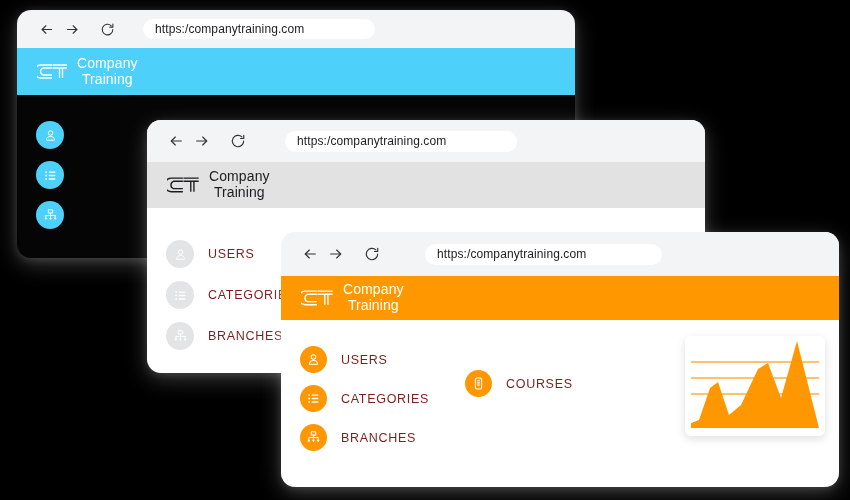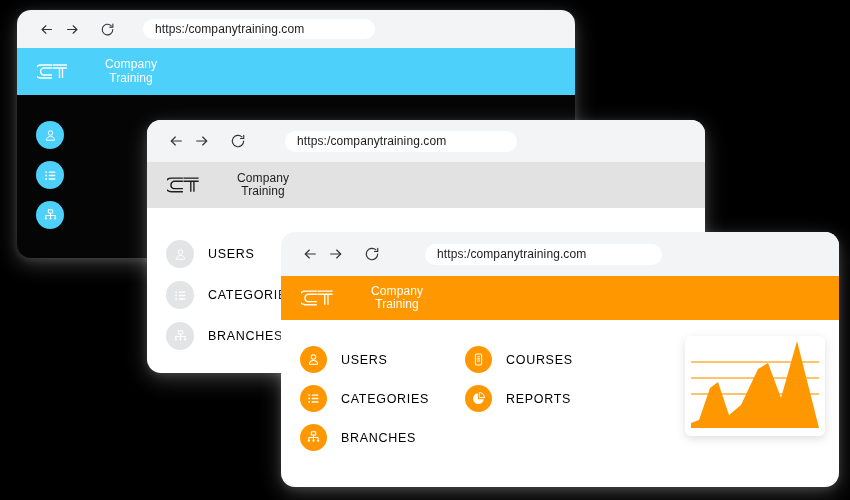"Company" .brand-text { font-size: 12px -> 14px; margin-left: 28px -> none }
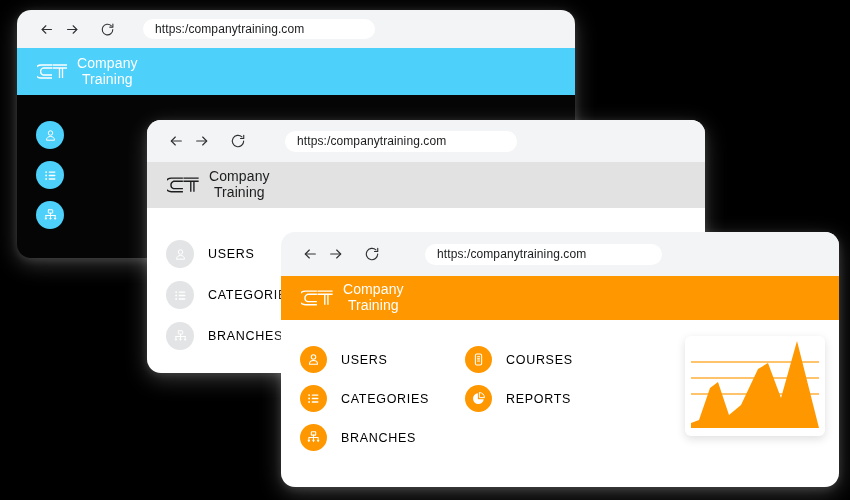"USERS" .menu-label { color: #000000 -> #7f1d1d }
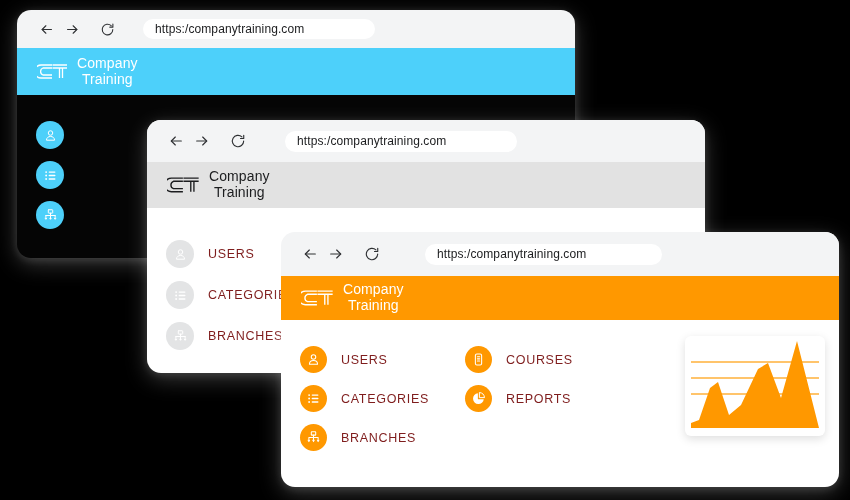"COURSES" #win3 .col-b { margin-top: none -> 24px }
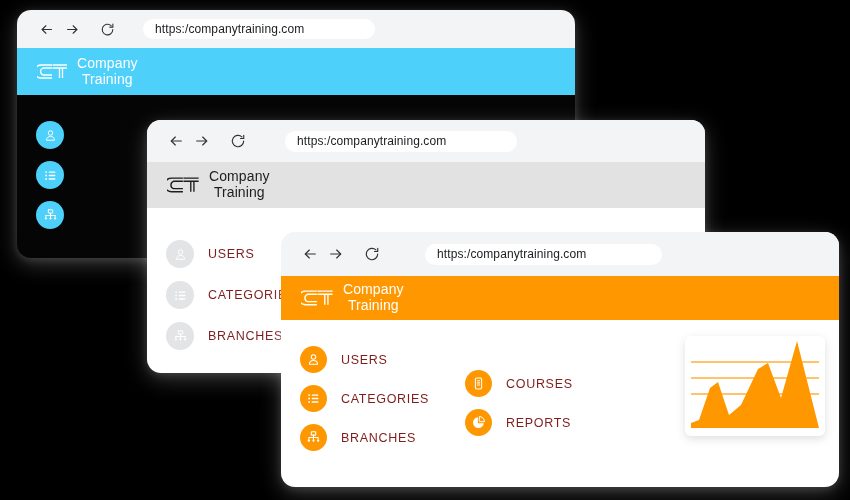"REPORTS" div.menu-item { html: <div> <span> <svg> <path></path> <path></path> </svg> </span> <span>REPORTS</span> </div> -> none }
